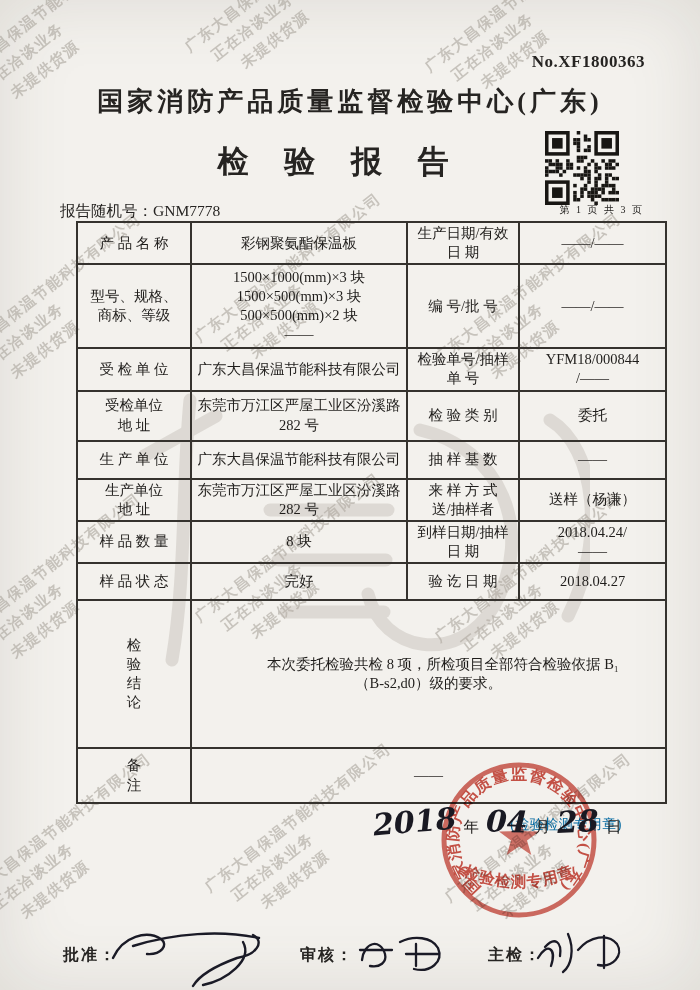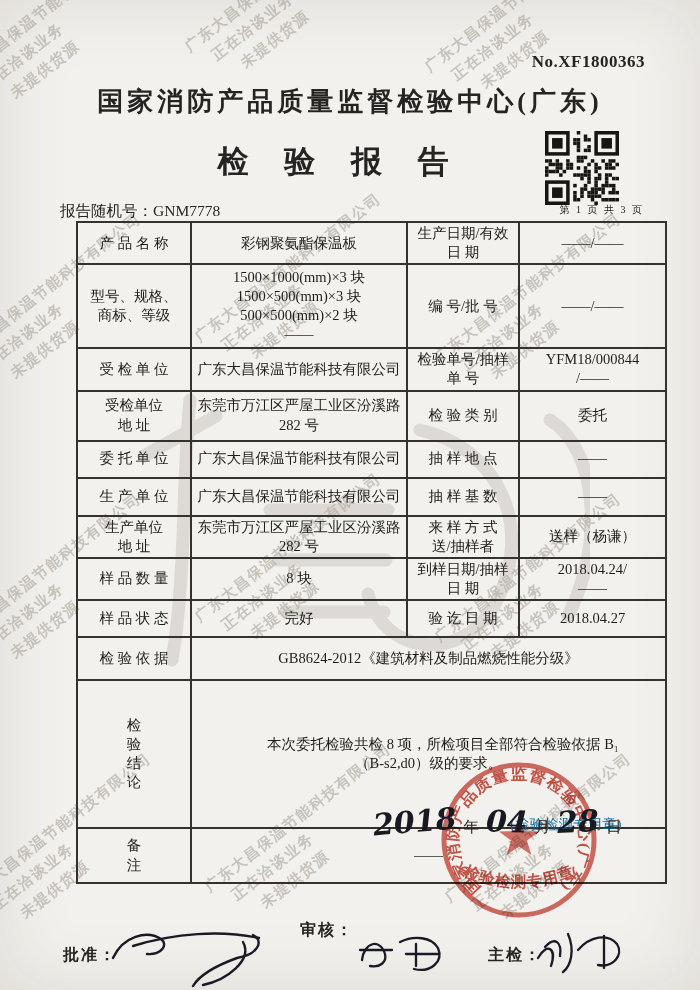"委 托 单 位" tr.r4 { html: <tr> <td>委 托 单 位</td> <td>广东大昌保温节能科技有限公司</td> <td>抽 样 地 点</td> <td>——</td> </tr> -> none }
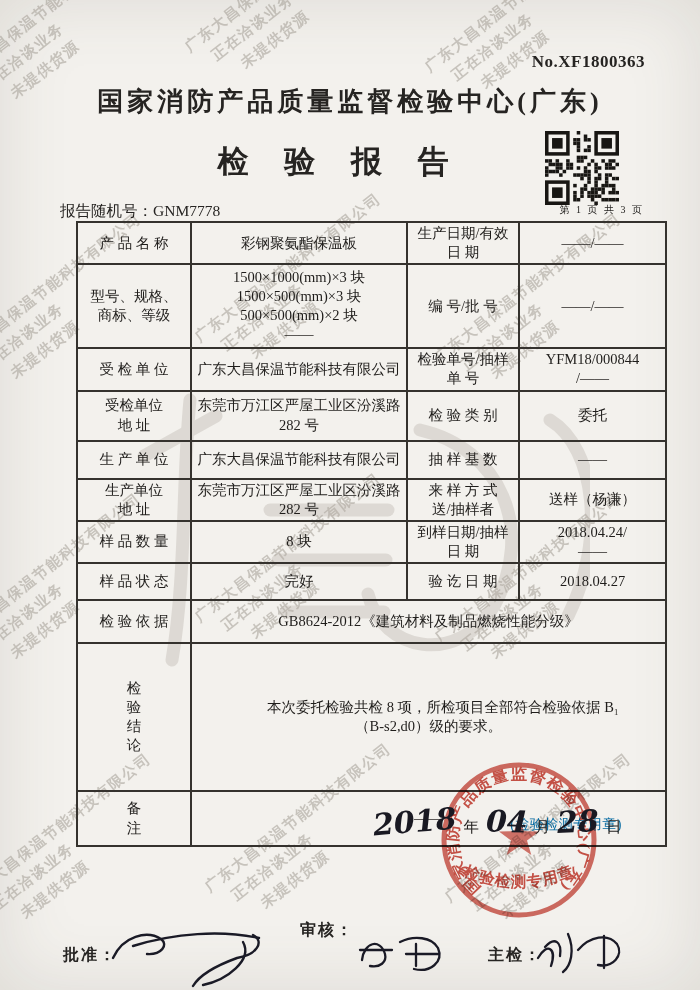"检 验 依 据" tr.r9 { html: <tr> <td>检 验 依 据</td> <td>GB8624-2012《建筑材料及制品燃烧性能分级》</td> </tr> -> none }
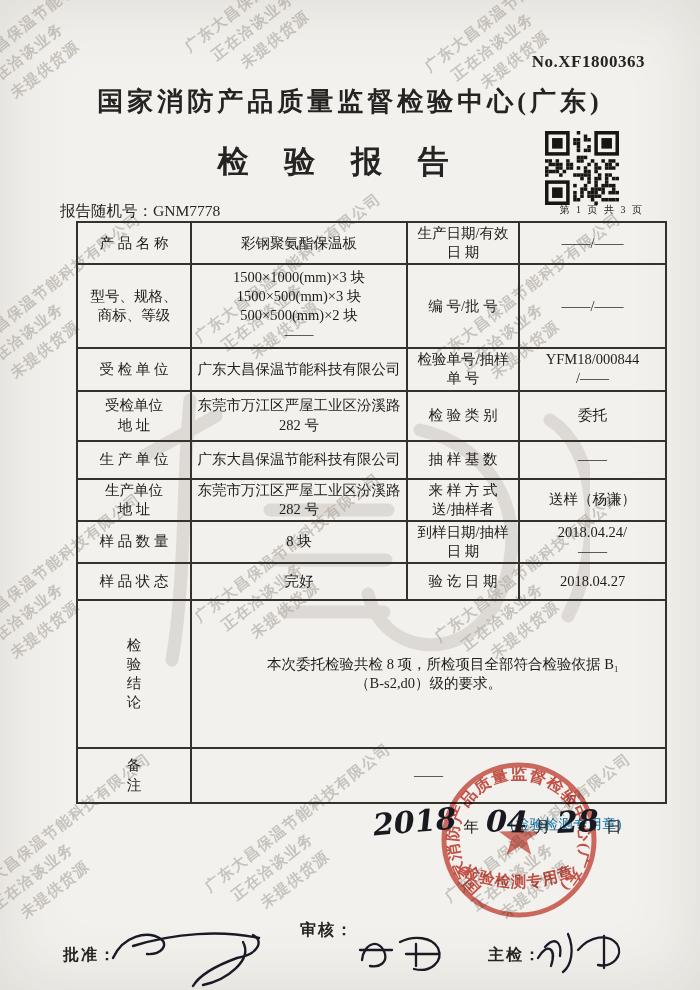"审核：" .lbl-review { top: 920px -> 945px }
